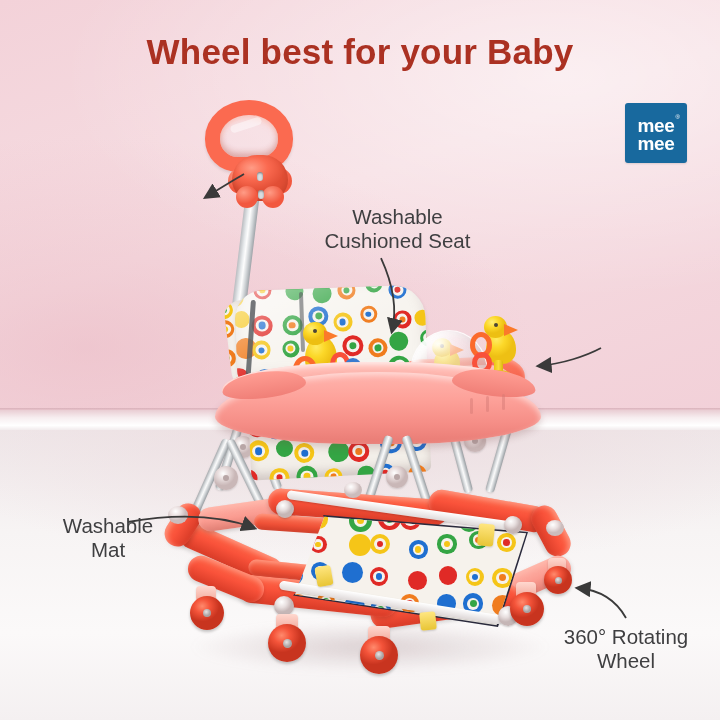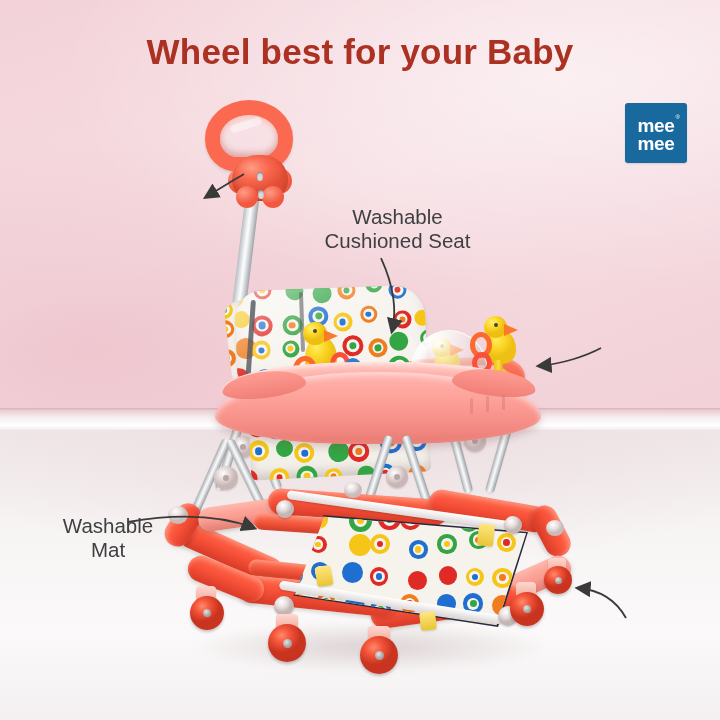"360° Rotating" div.label { html: none -> <div>360° Rotating Wheel</div> }
